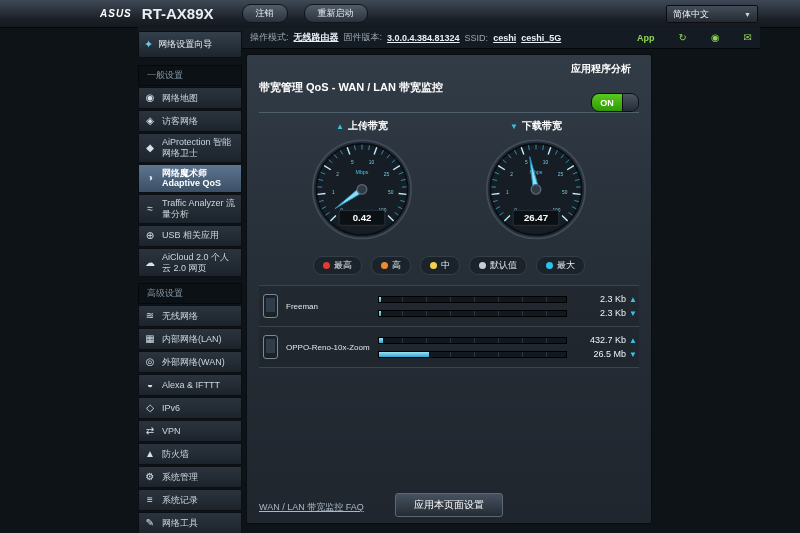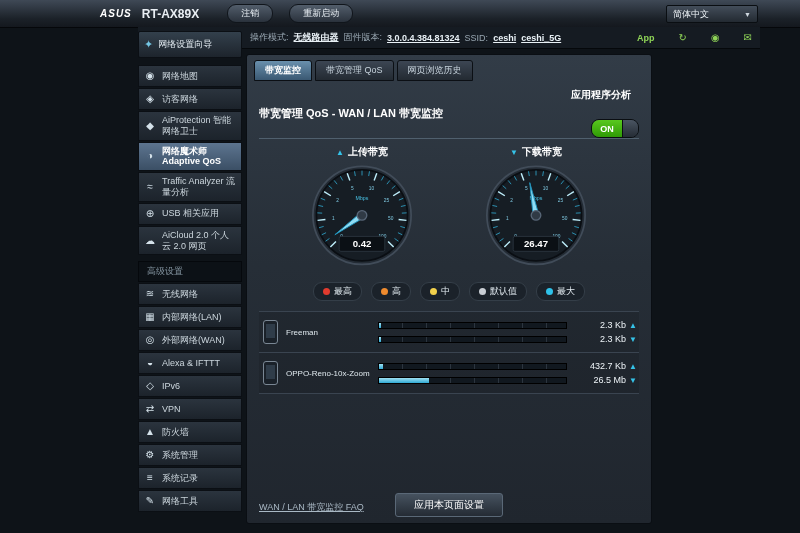"RT-AX89X" .model { font-size: 12px -> 15px }
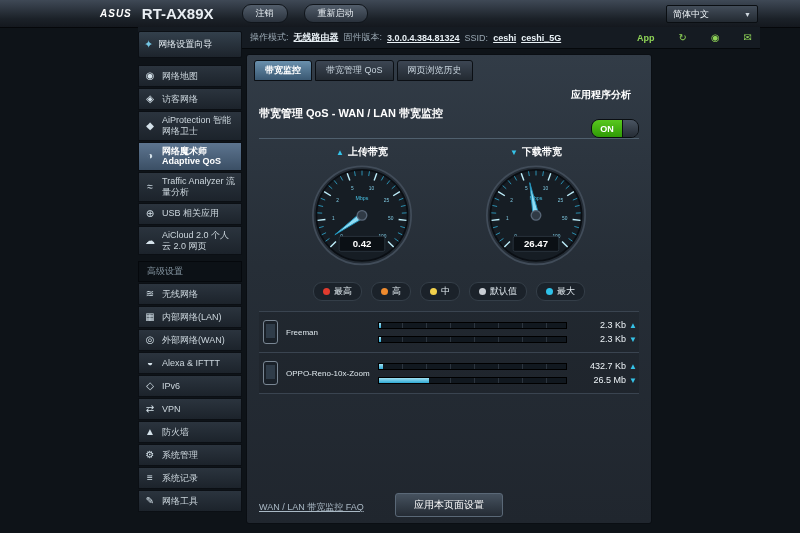"一般设置" div.side-header { html: none -> <div>一般设置</div> }
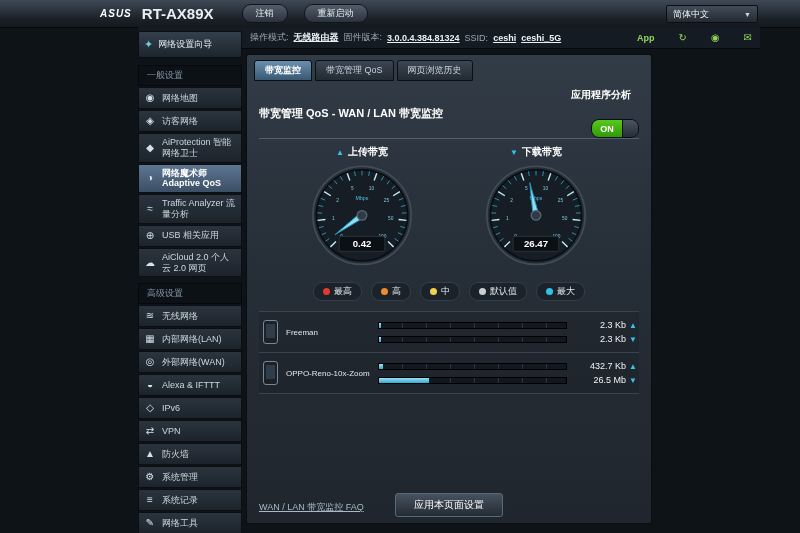"带宽监控" div.tabs { html: <div> <div>带宽监控</div> <div>带宽管理 QoS</div> <div>网页浏览历史</div> </div> -> none }
